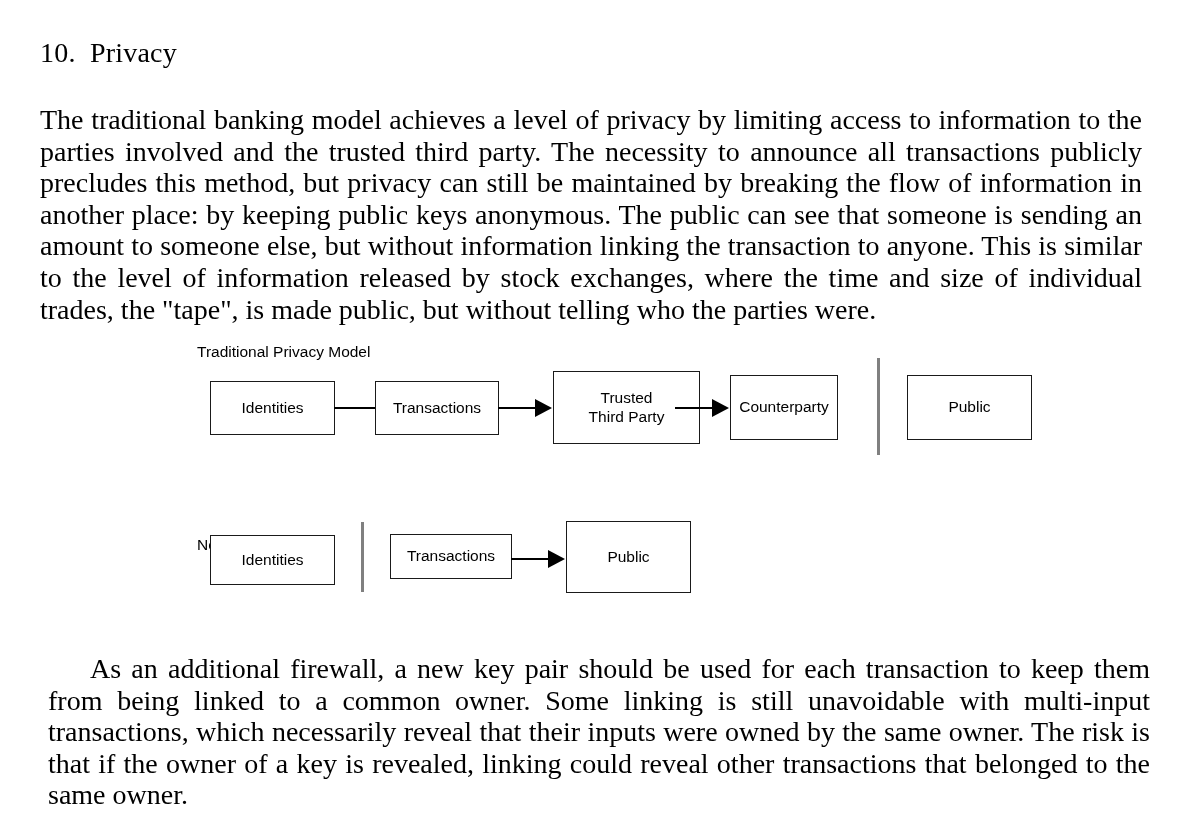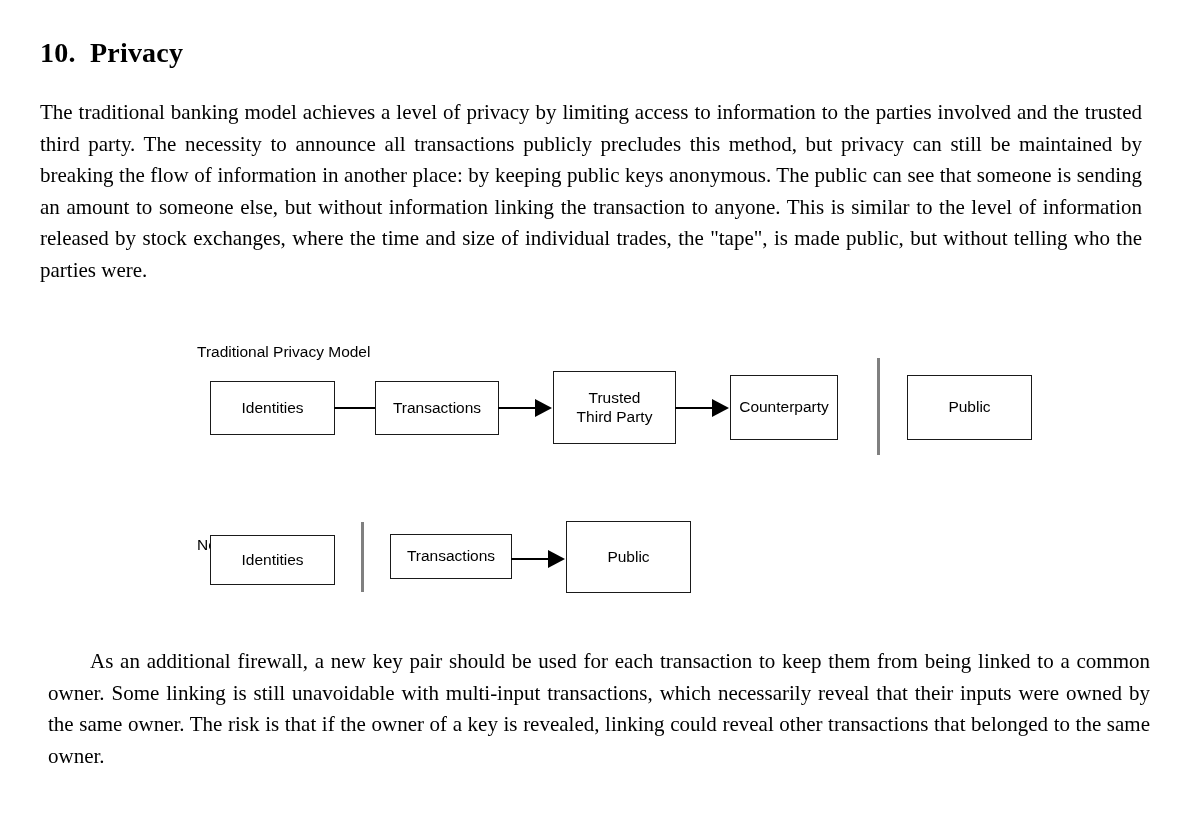"10. Privacy" .section-heading { font-weight: bold -> normal }
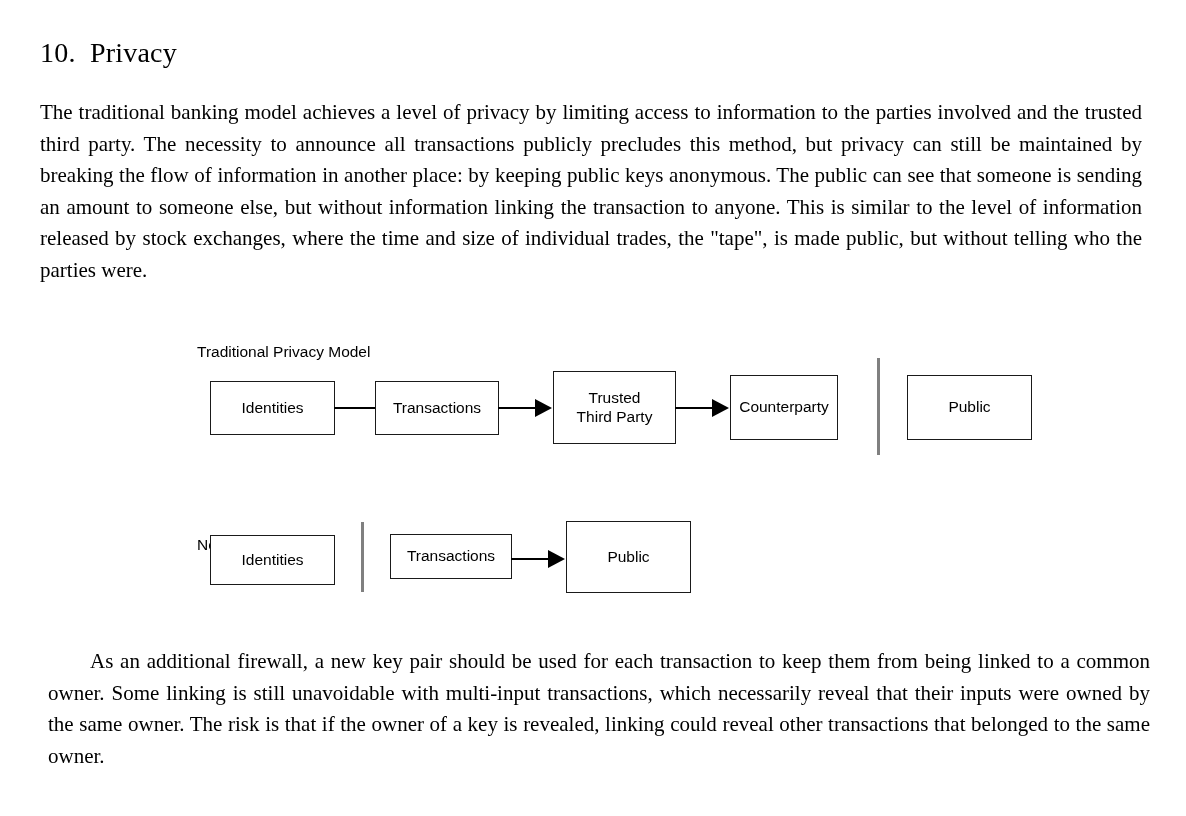"The traditional banking model achieves" .body-text { font-size: 21px -> 28px }
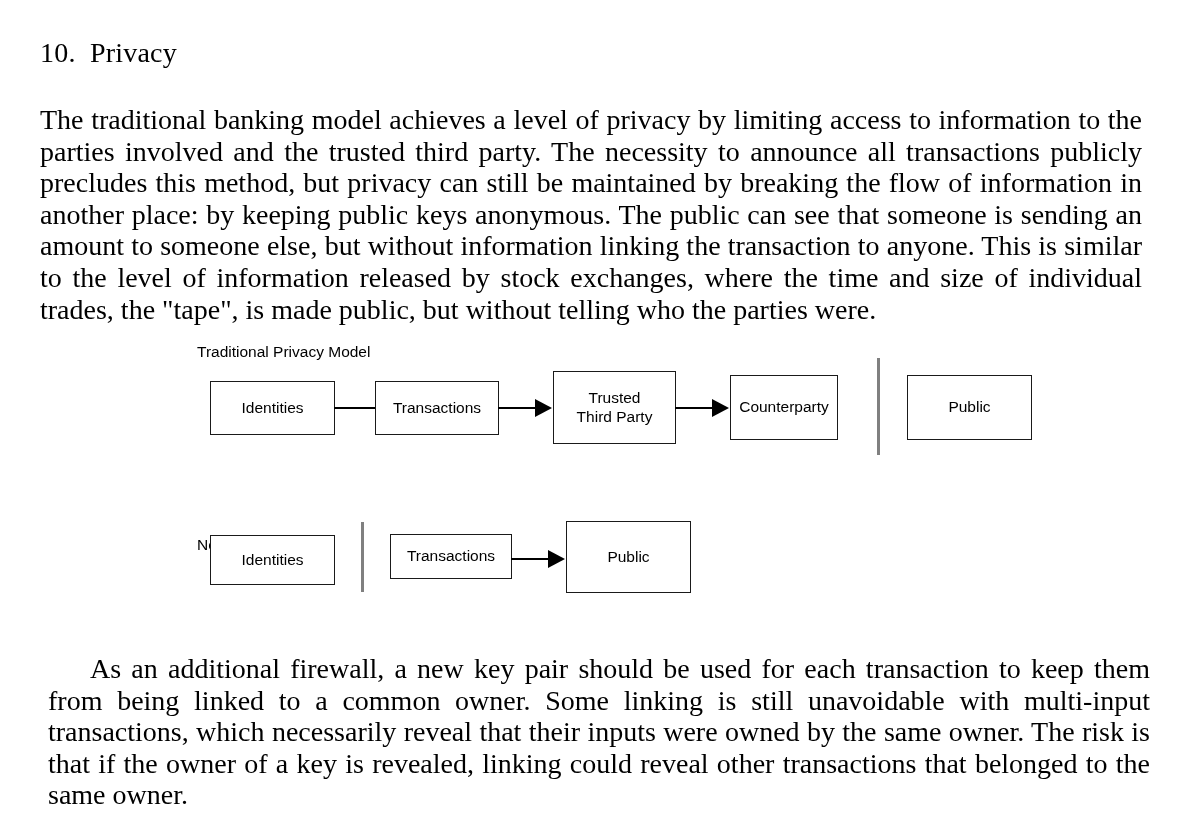"Trusted" div.node { width: 123px -> 147px }
